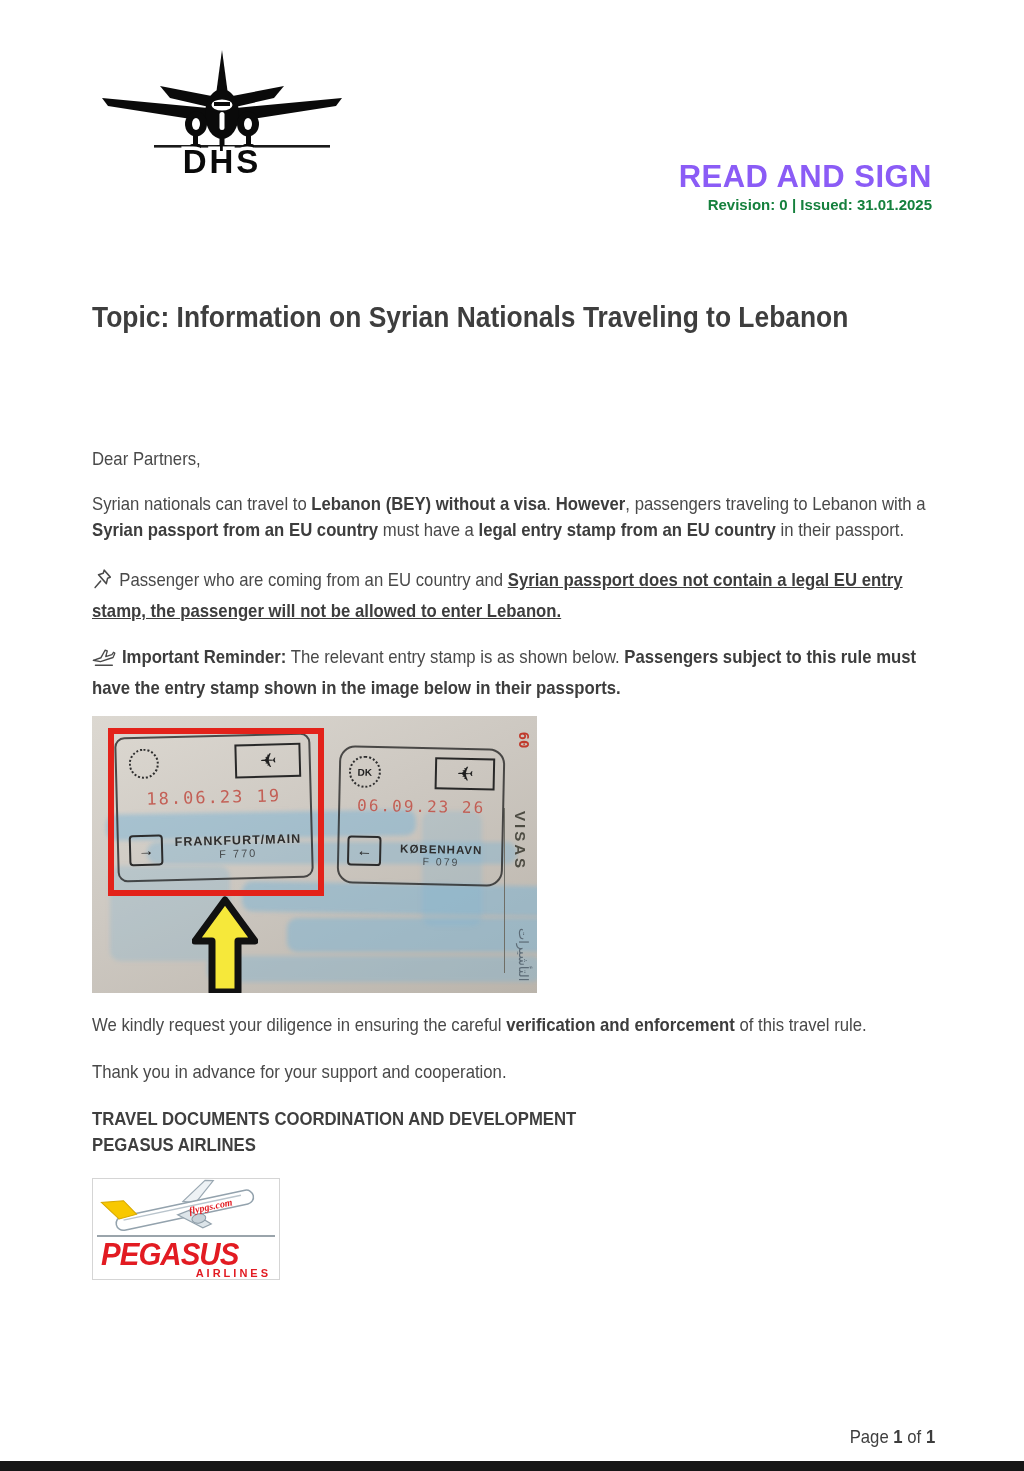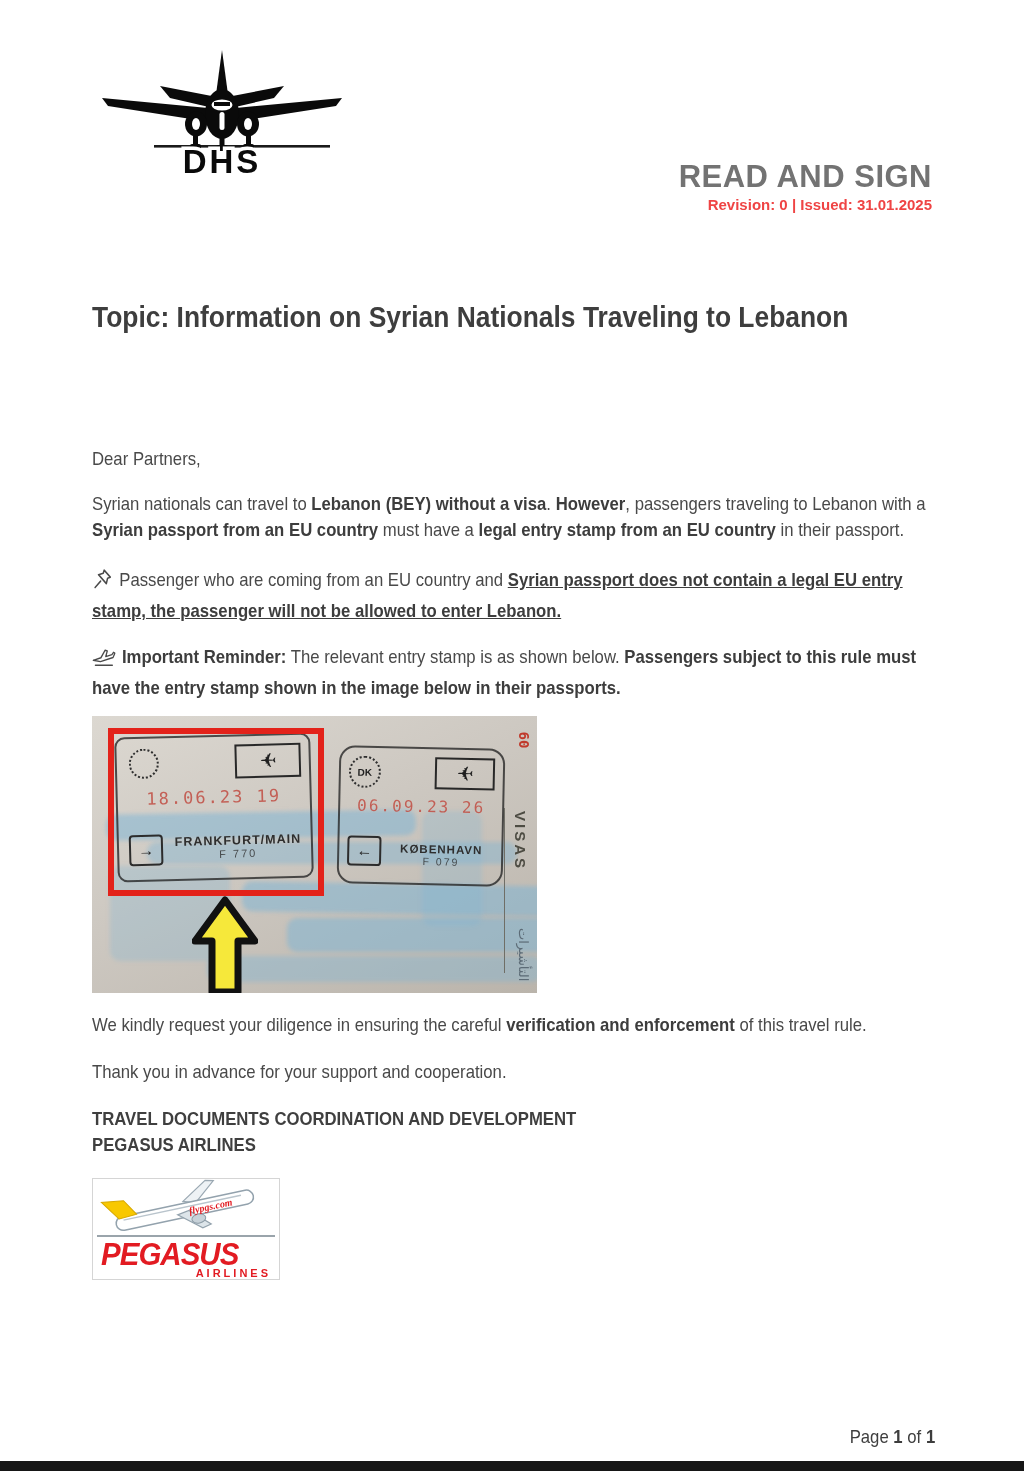"READ AND SIGN" .hdr-title { color: #737373 -> #8b5cf6 }
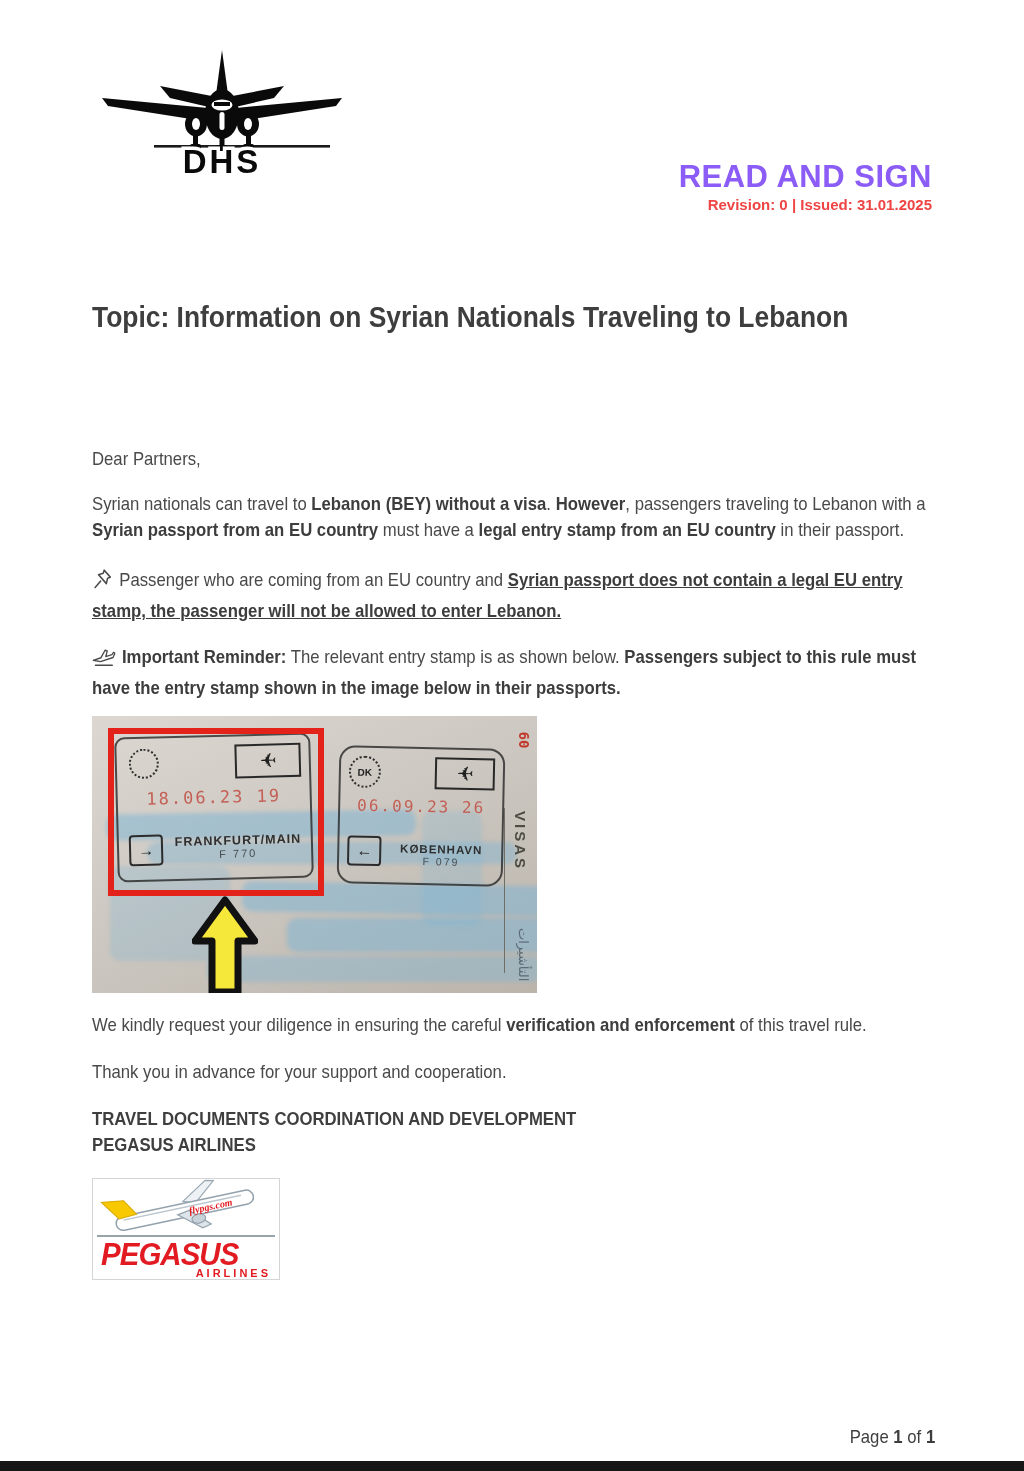"Revision: 0 | Issued: 31.01.2025" .hdr-rev { color: #ef4444 -> #15803d }
